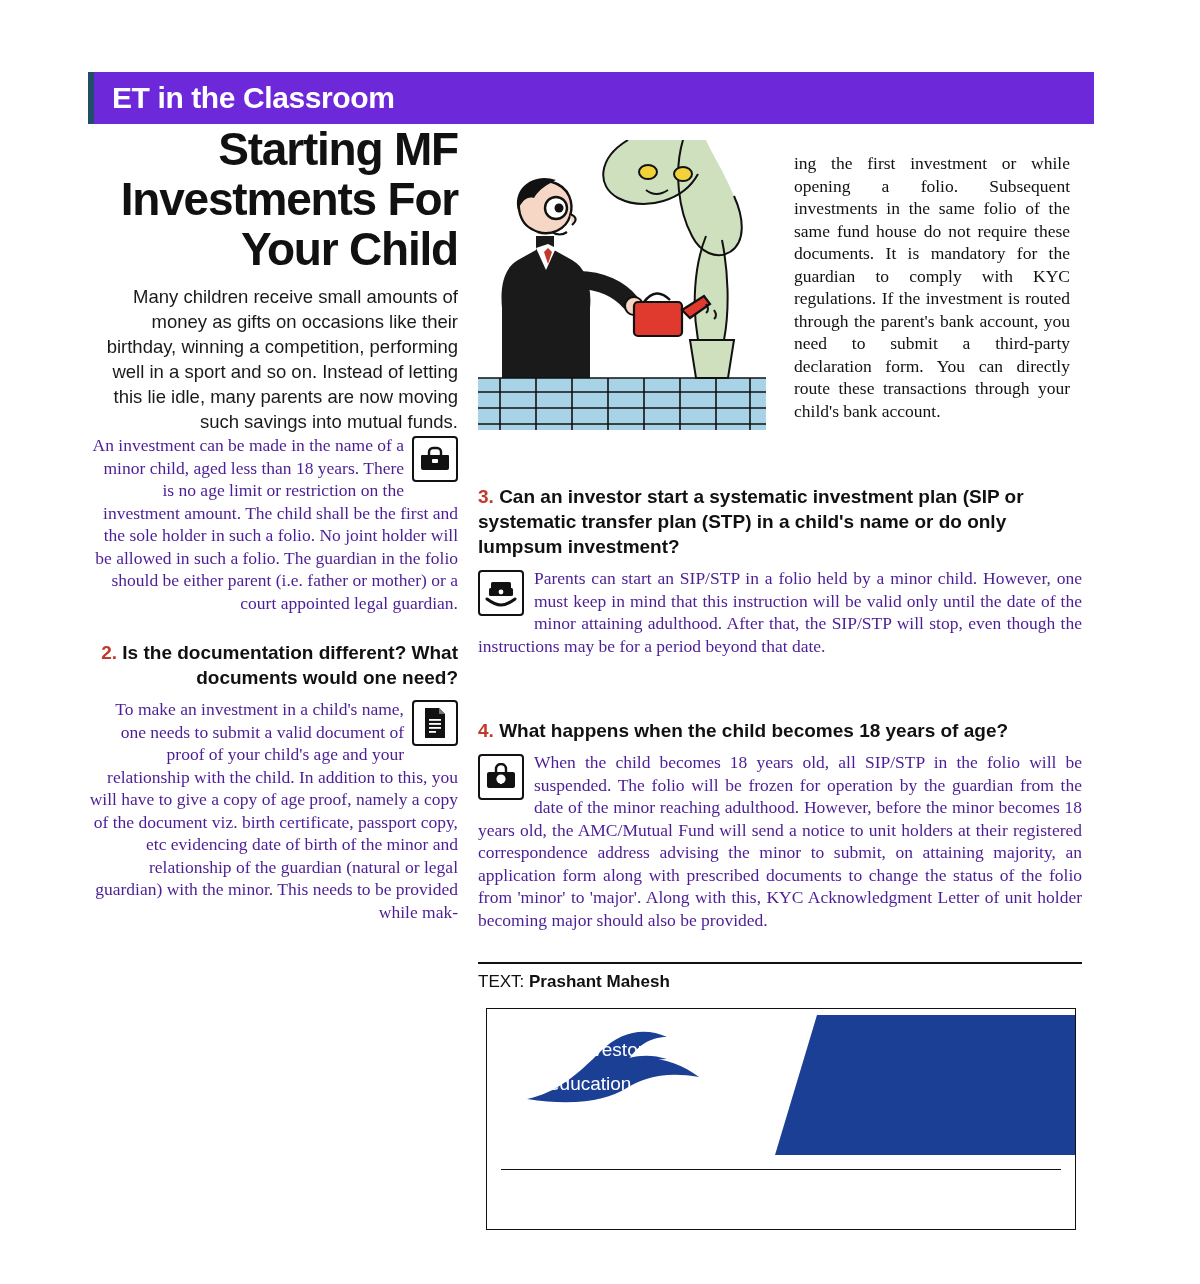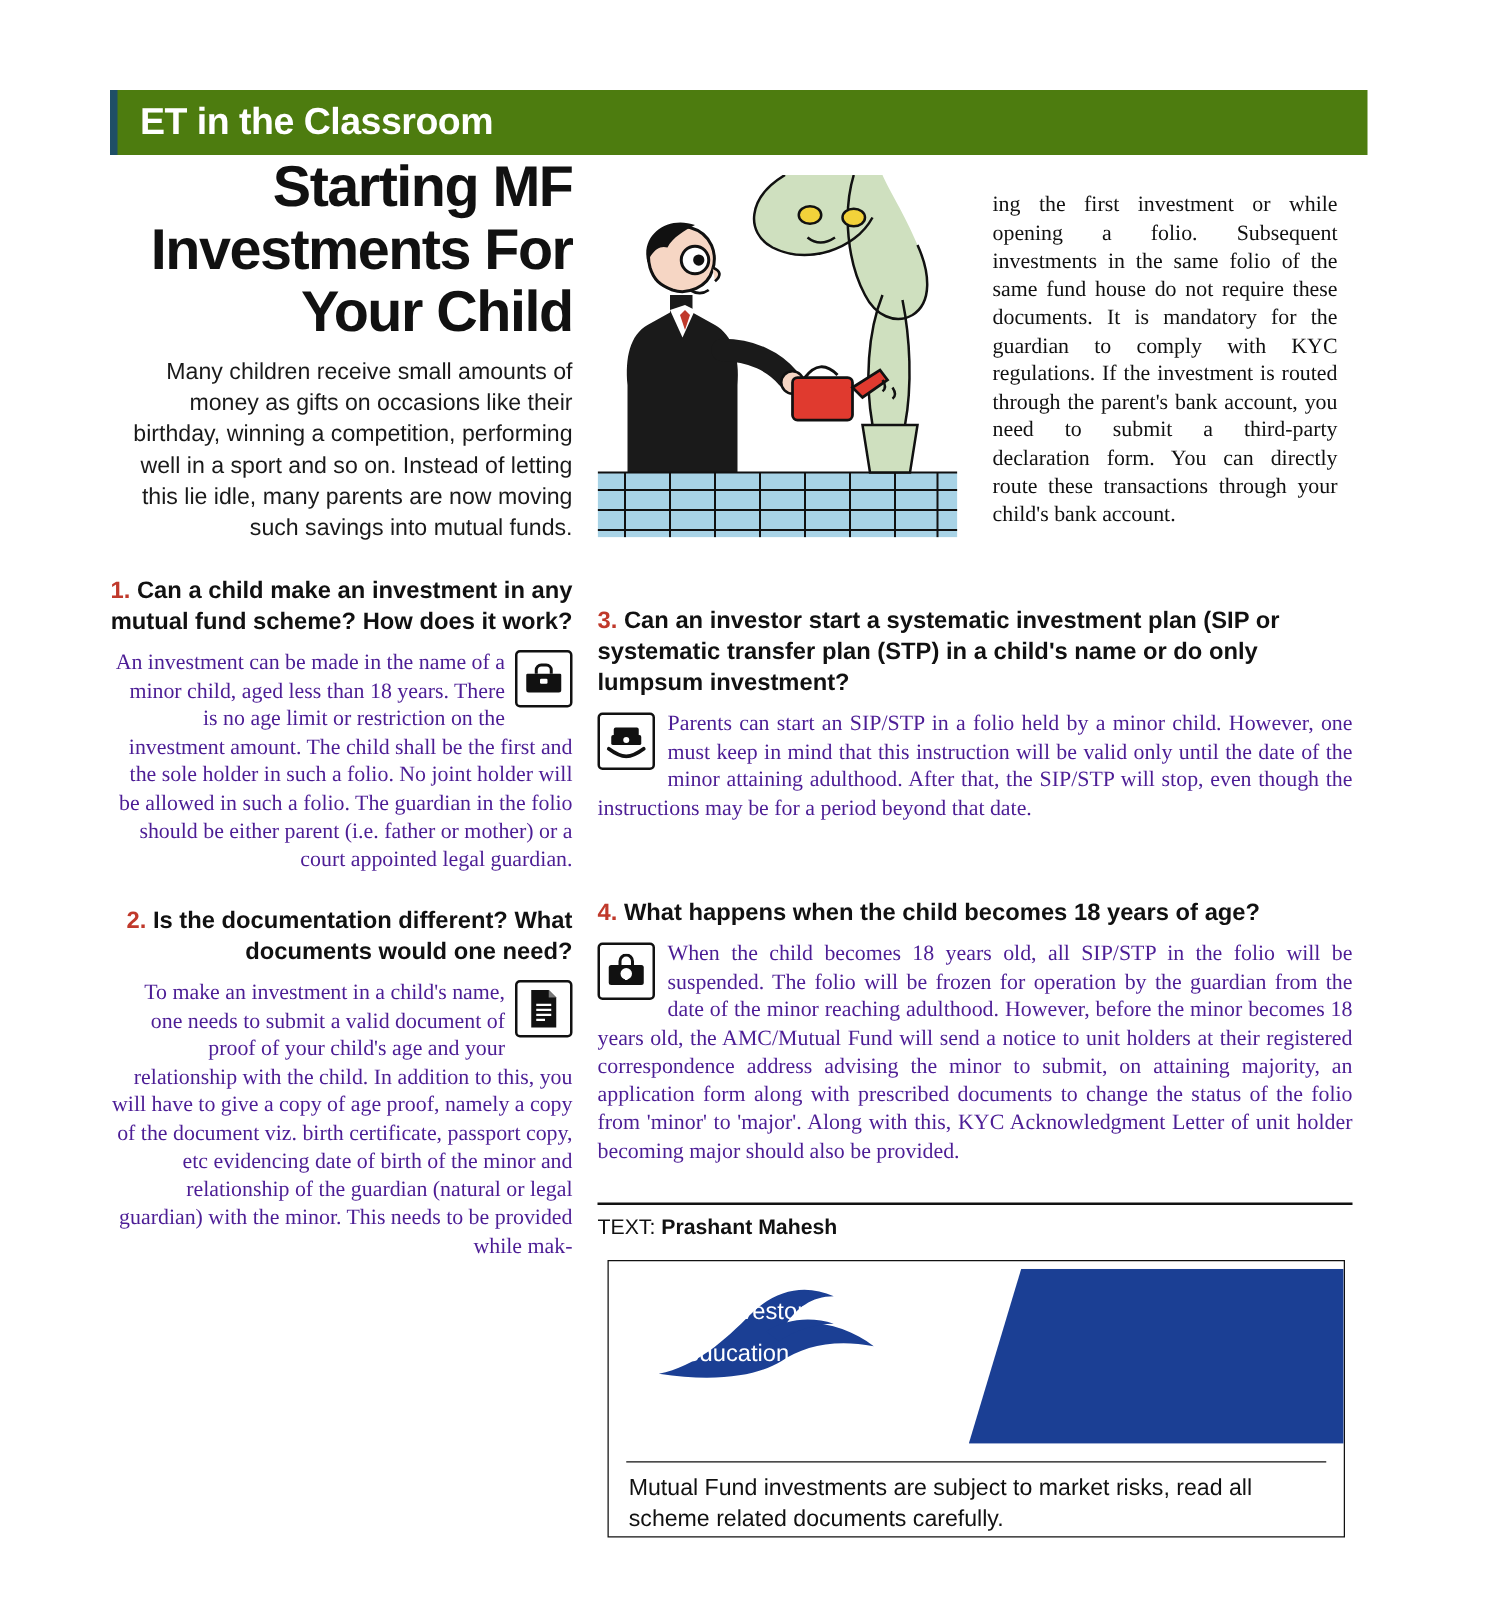"ET in the Classroom" .masthead { background: #4d7c0f -> #6d28d9 }
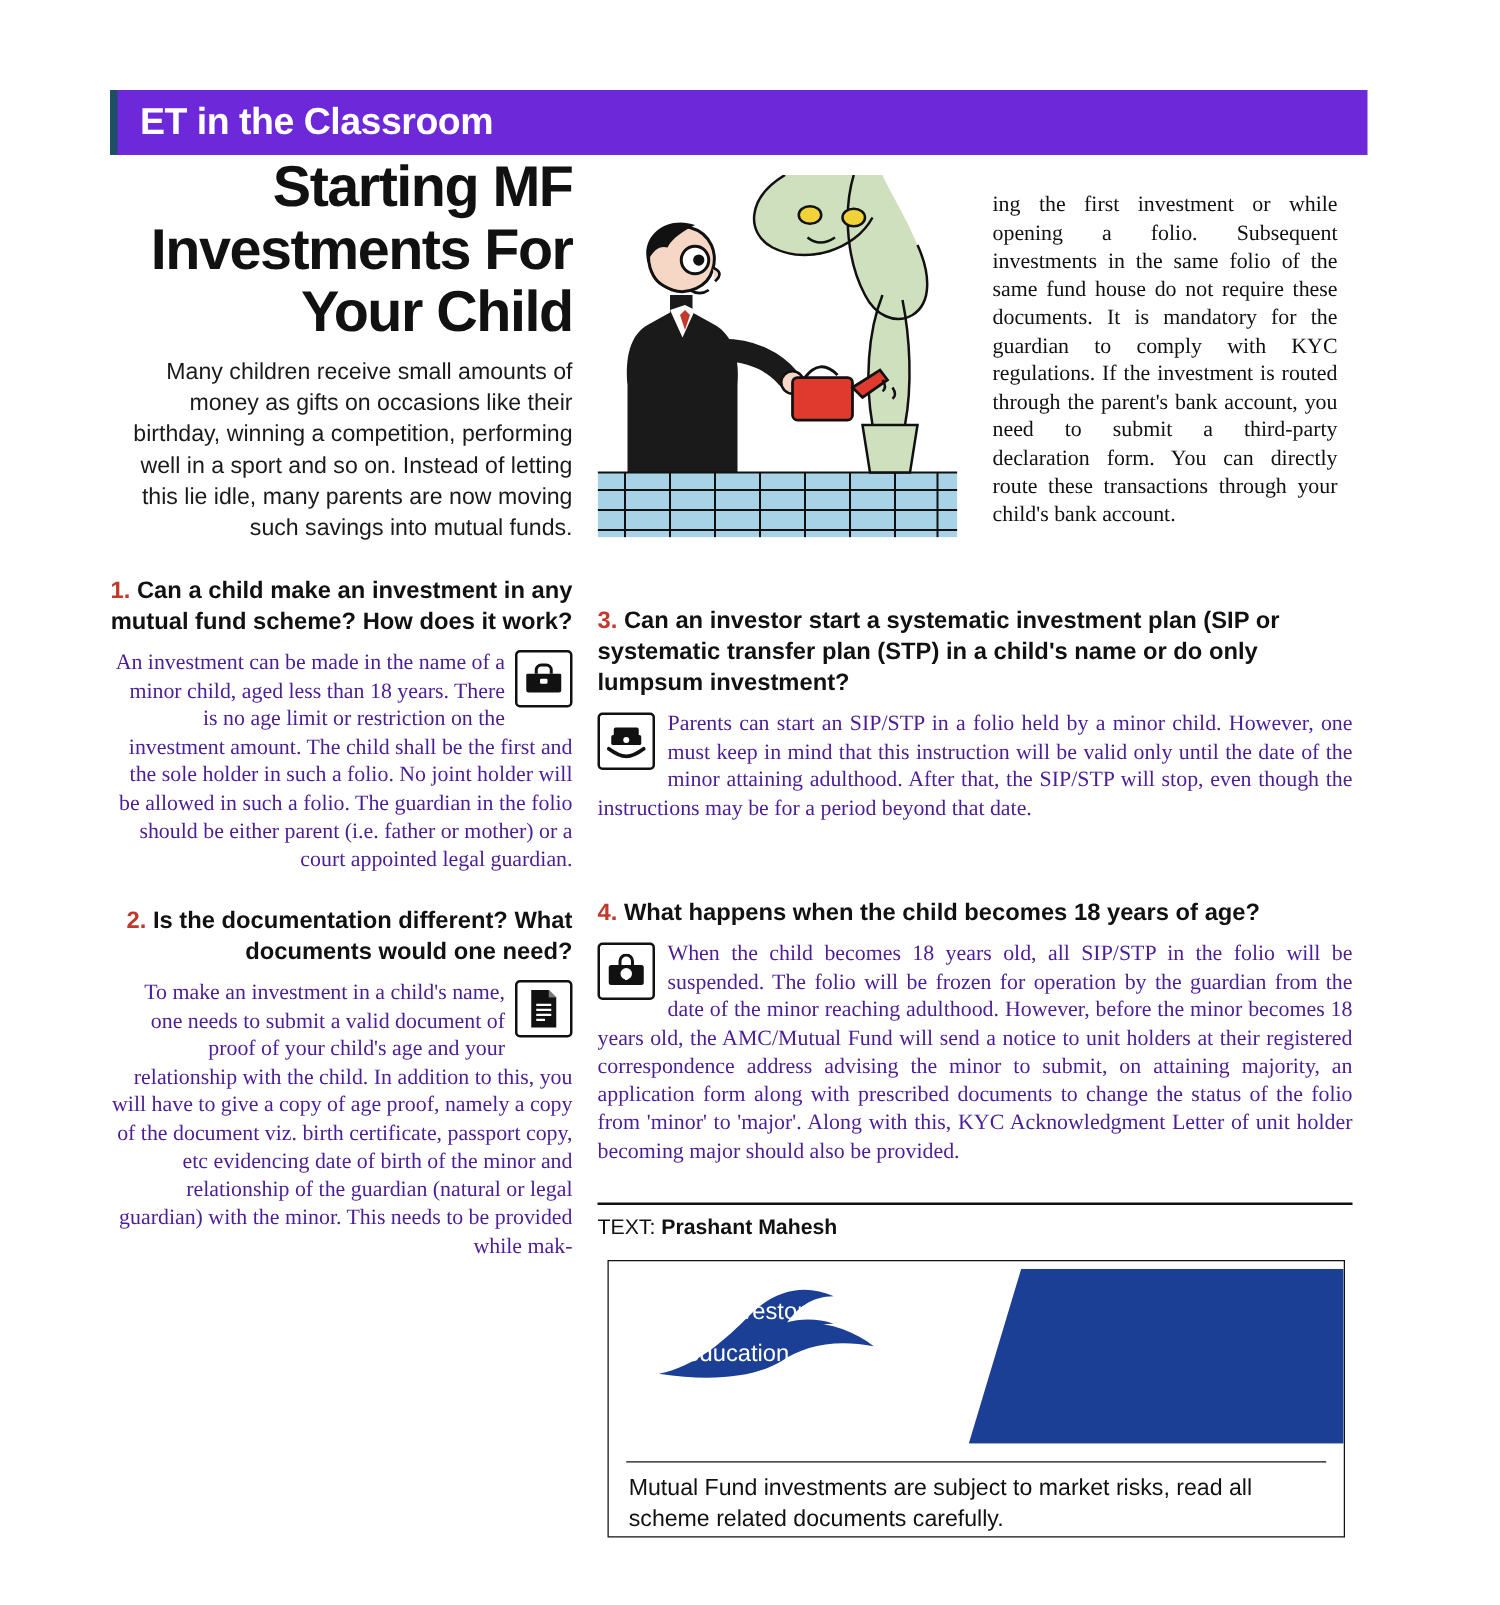"1. Can a child make" div.qa-question { html: <div> <span>1.</span> <span>Can a child make an investment in any mutual fund scheme? How does it work?</span> </div> -> none }
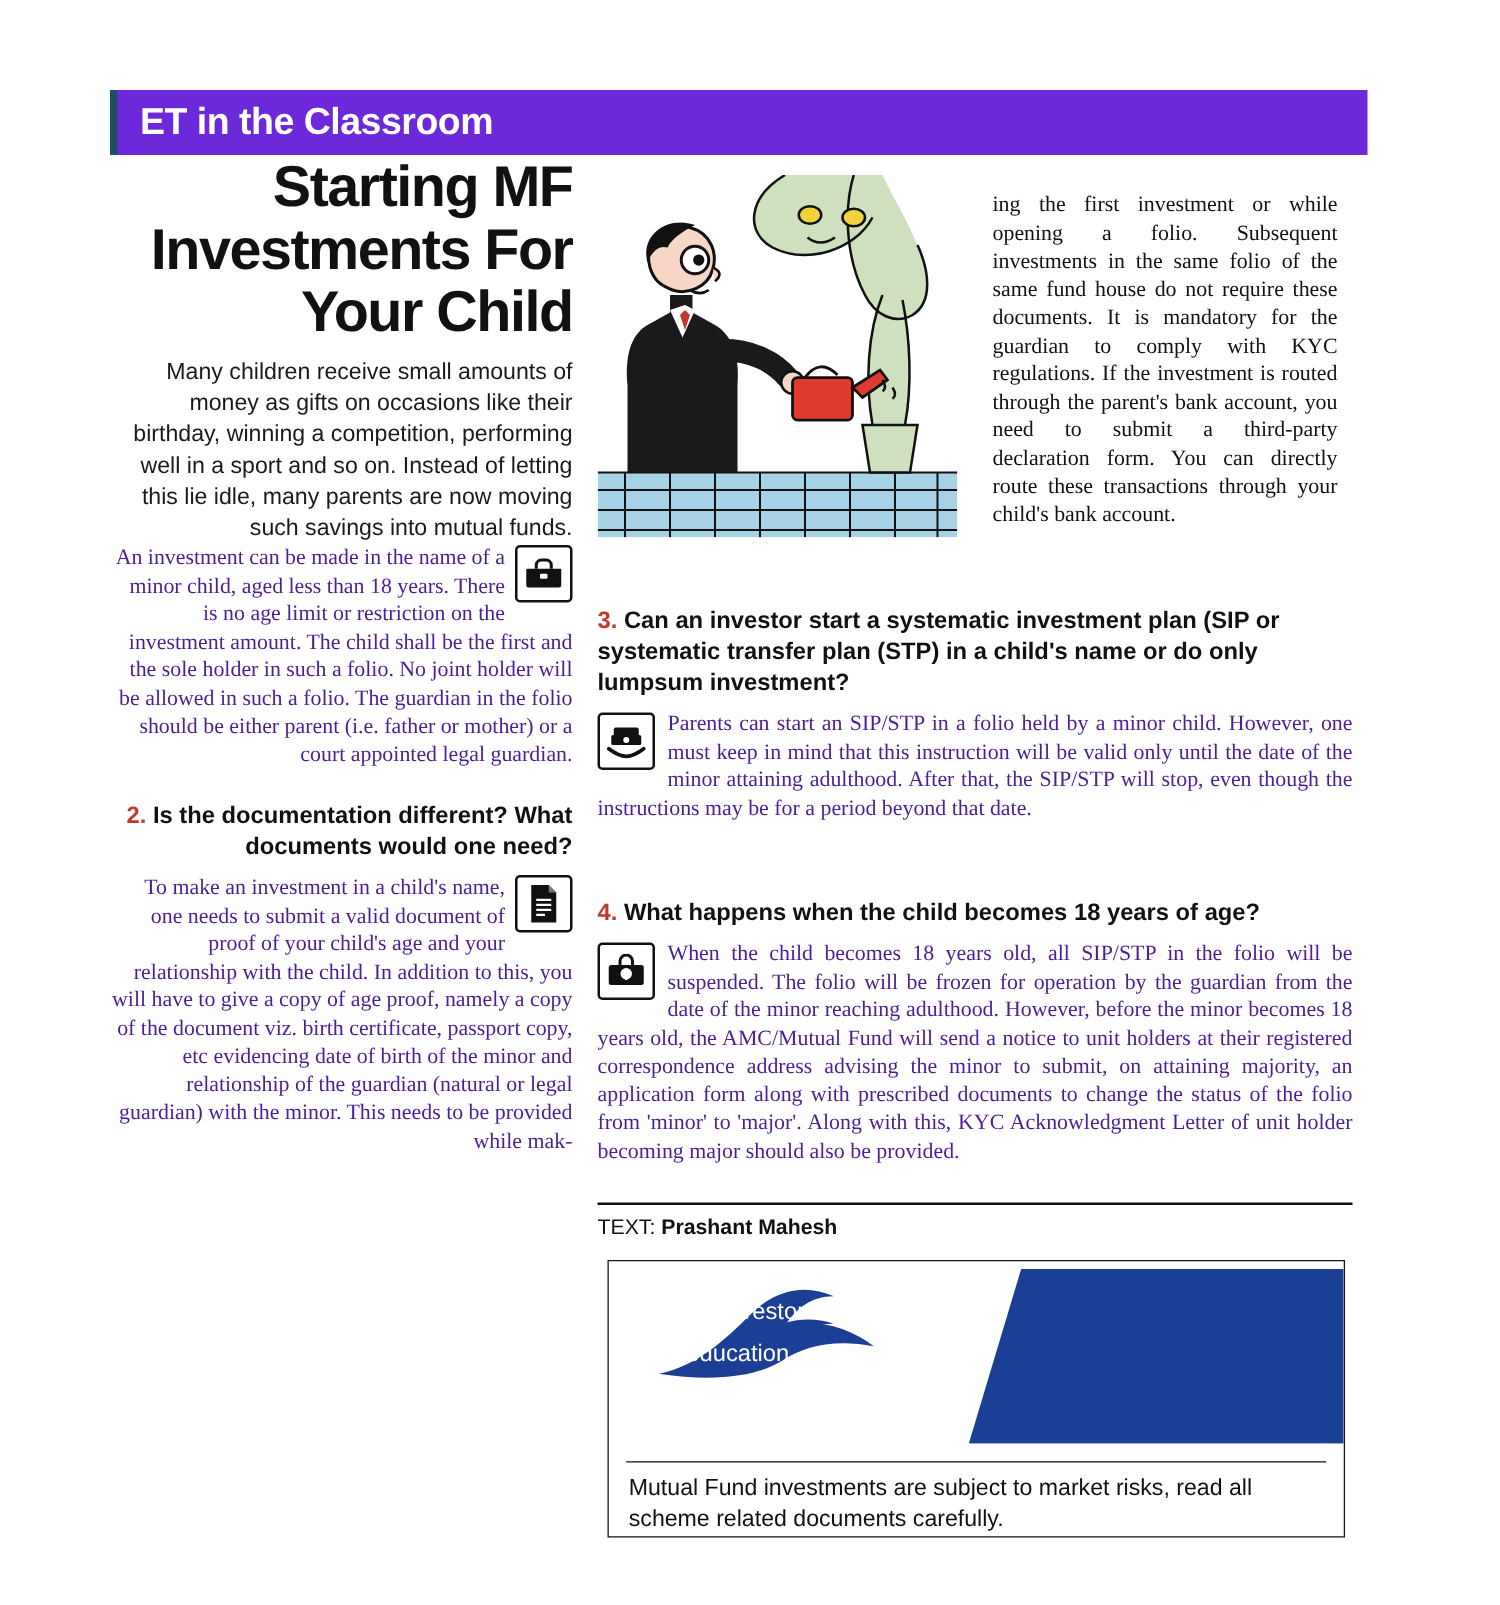"Mutual Fund investments are subject" div.ad-disclaimer { html: <div>Mutual Fund investments are subject to market risks, read all scheme related documents carefully.</div> -> none }
